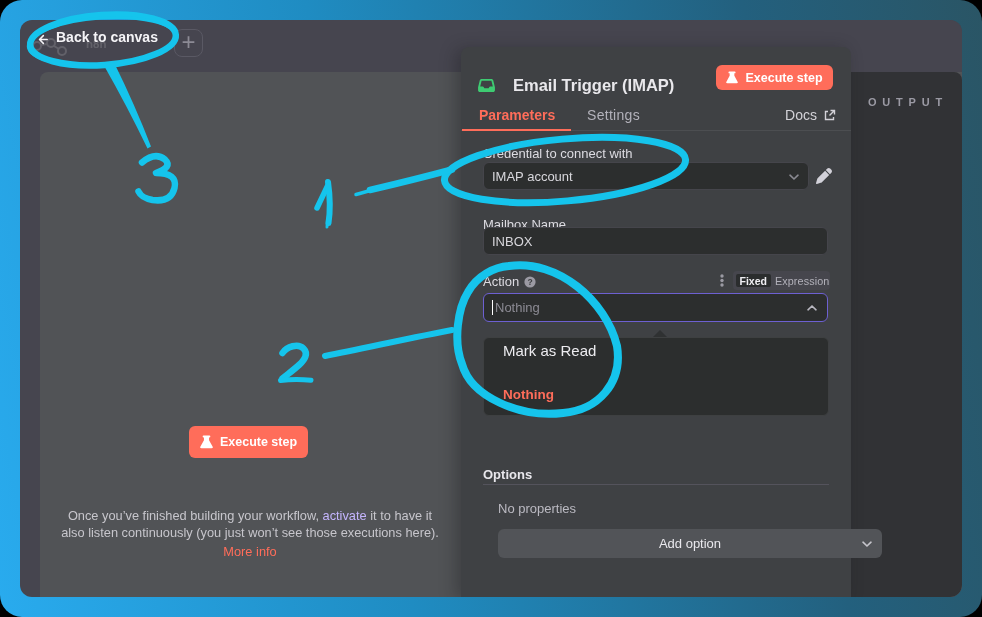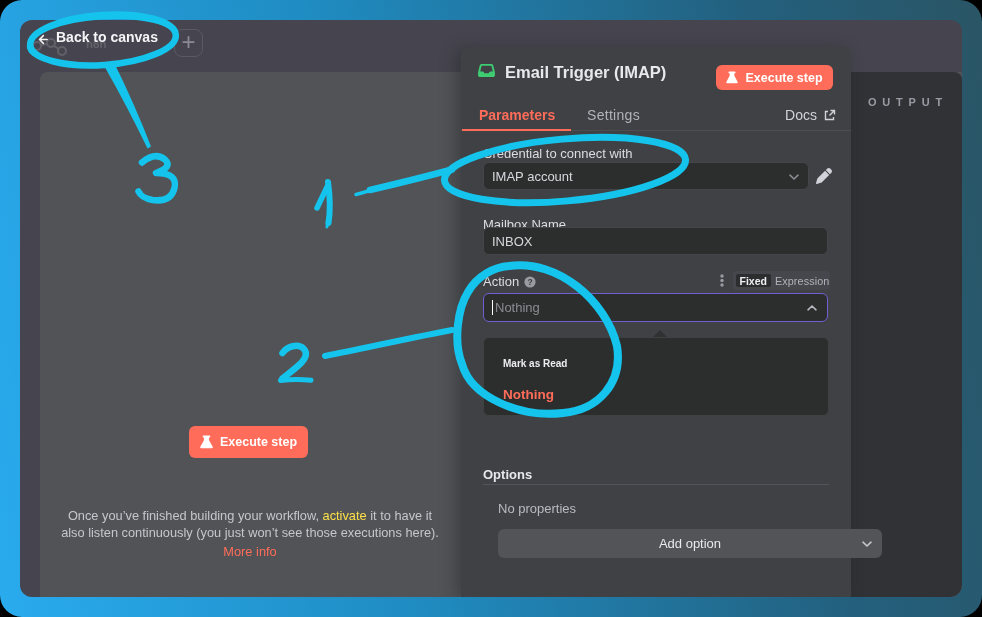"Email Trigger (IMAP)" .phead { align-items: none -> center; gap: 9px -> 17px; top: 16px -> 29px }
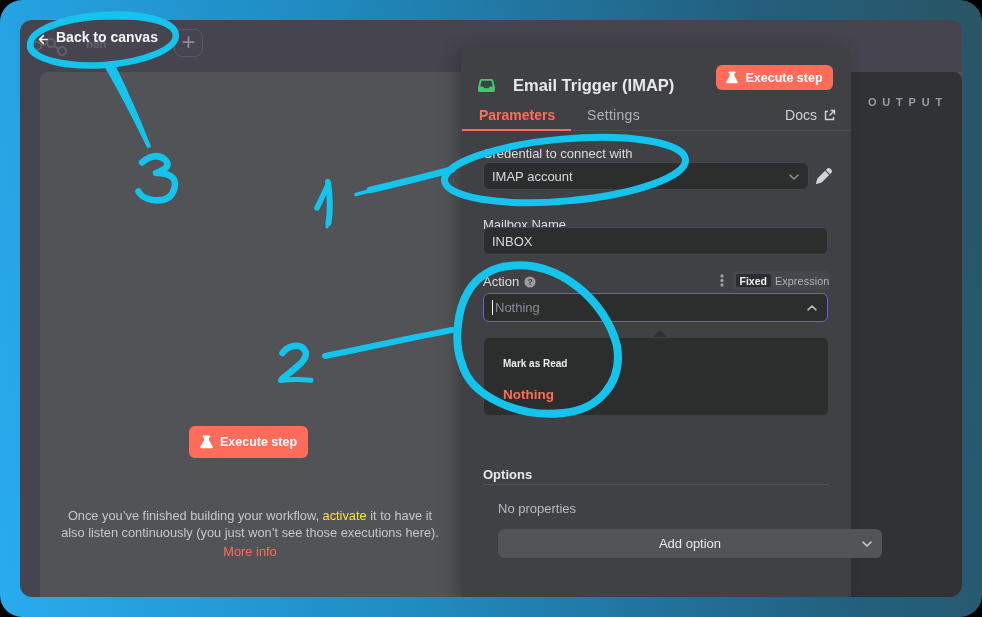"Mark as Read" .mi1 { font-size: 10px -> 15px; font-weight: bold -> normal; top: 20px -> 4px }
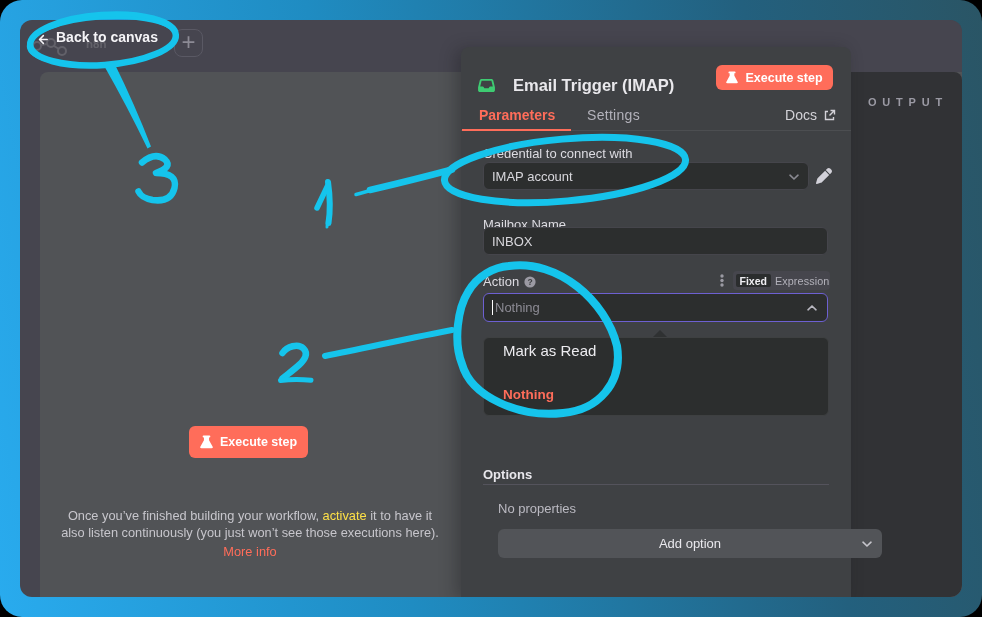"activate" .caption .o { color: #fde047 -> #c4b5fd }
